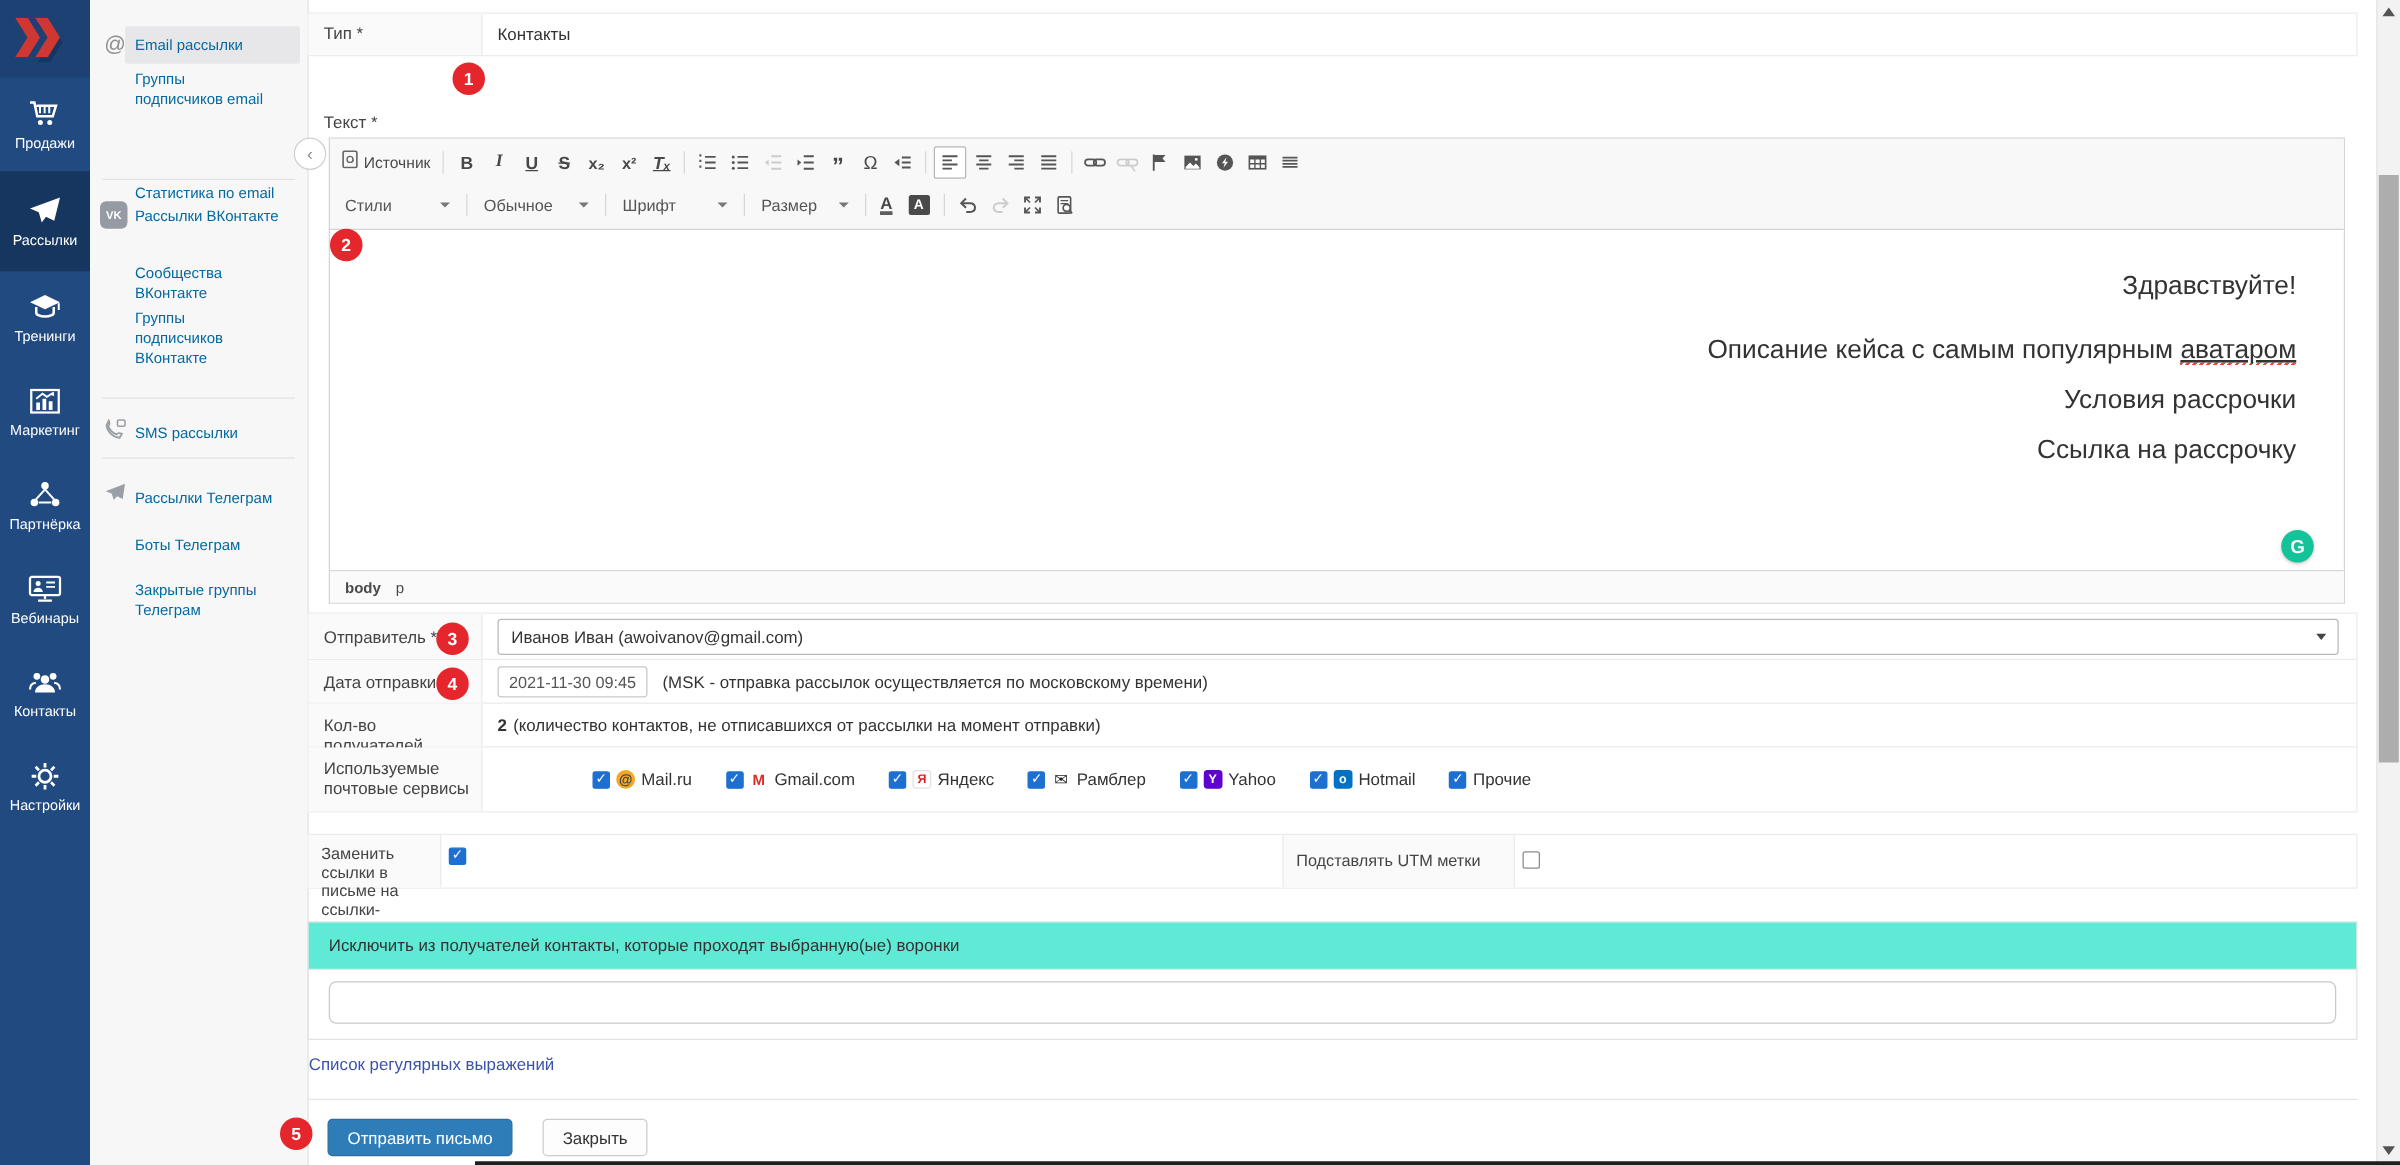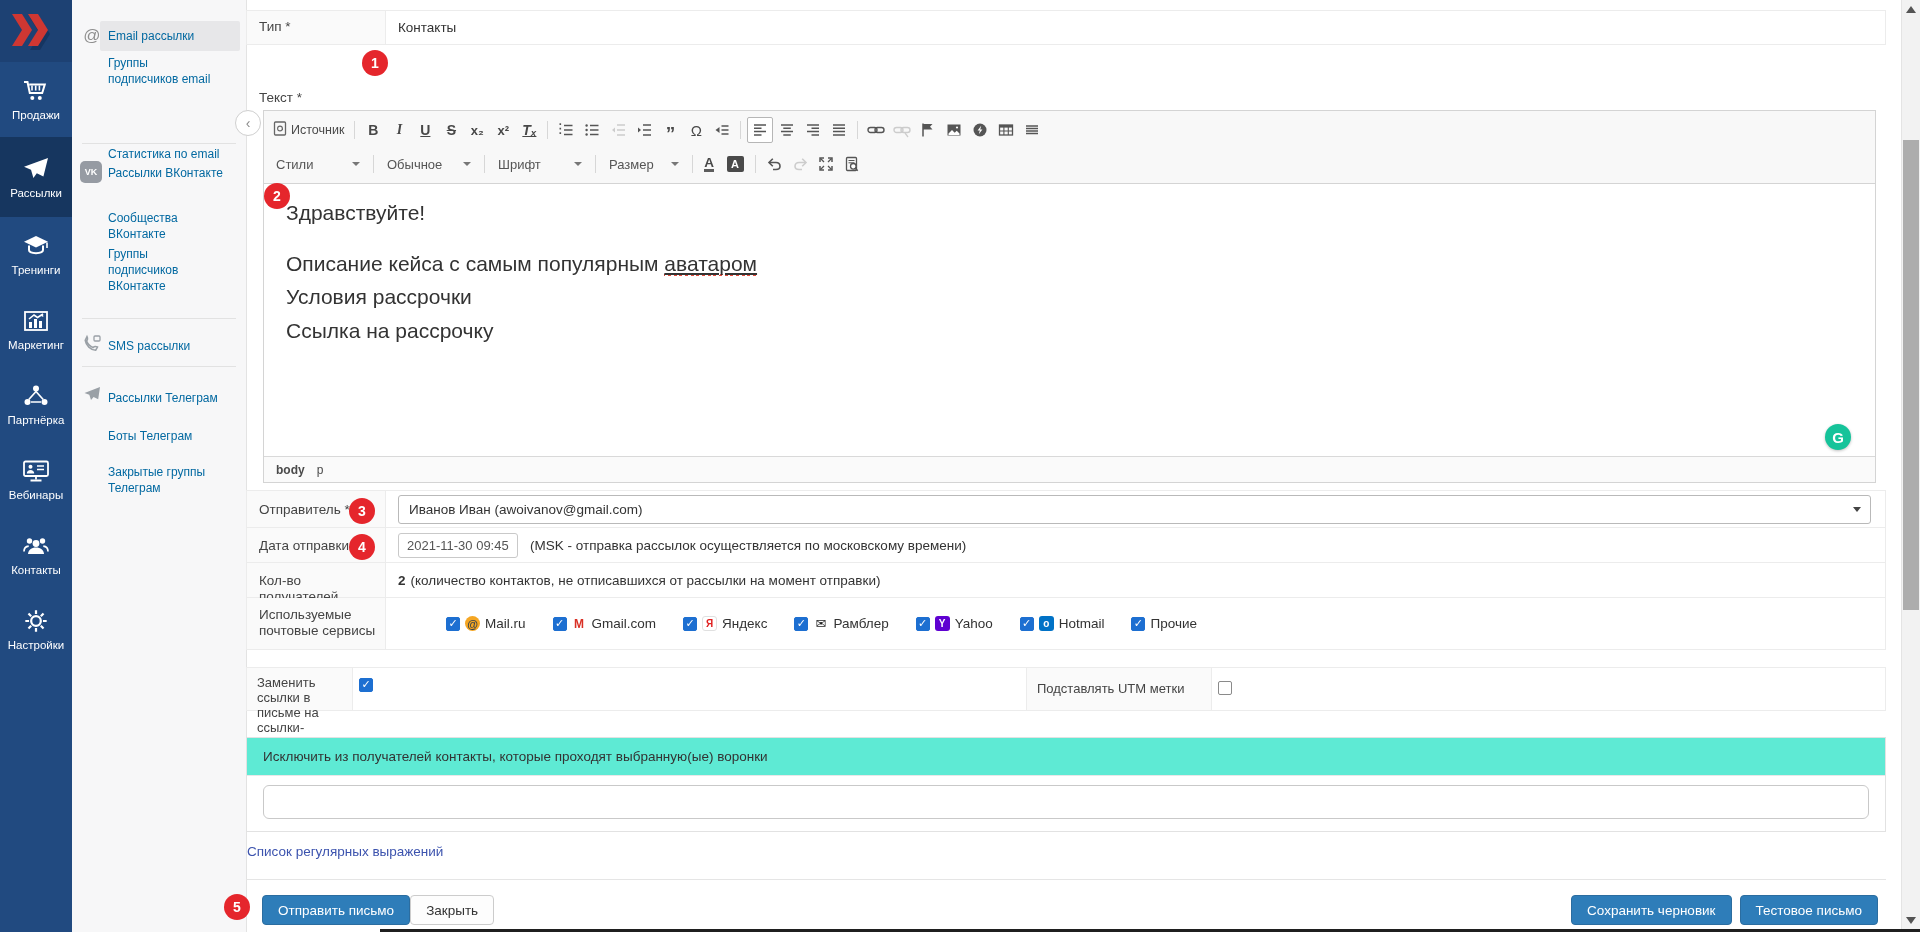"Здравствуйте!" .edit-area p { margin: 0 -> 16px; text-align: none -> right }
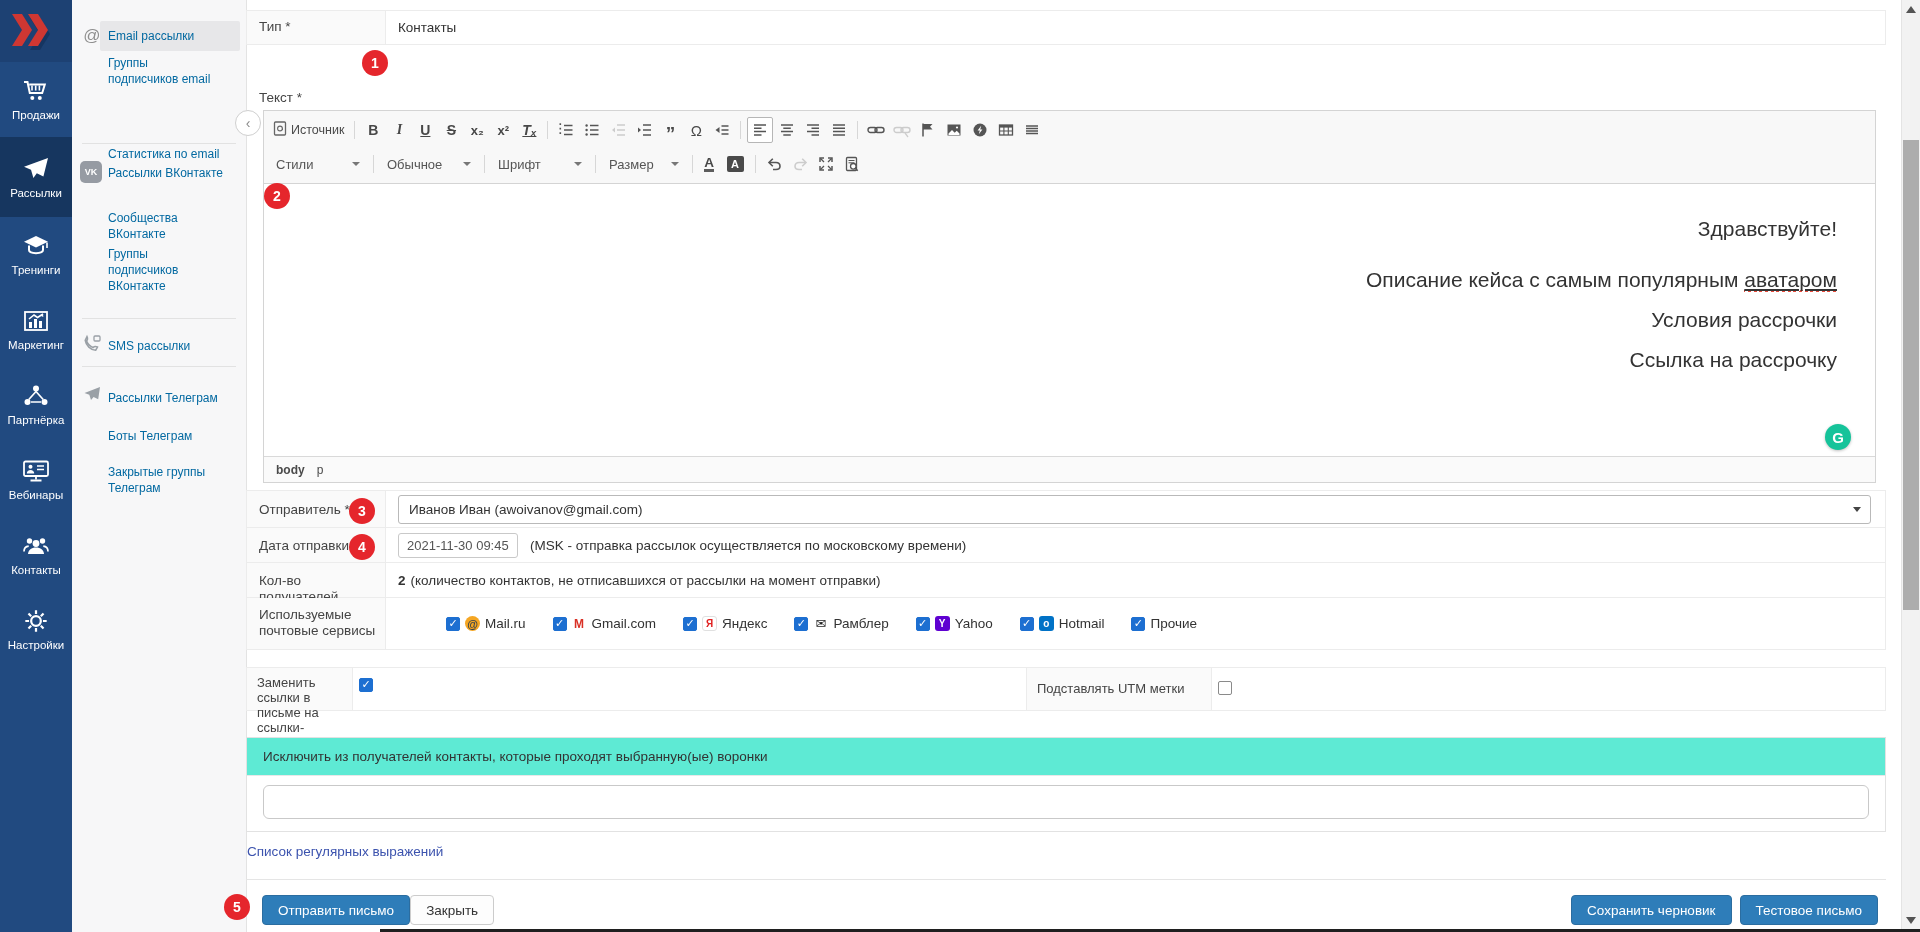"Используемые почтовые сервисы" div.frow { gap: none -> 28px }
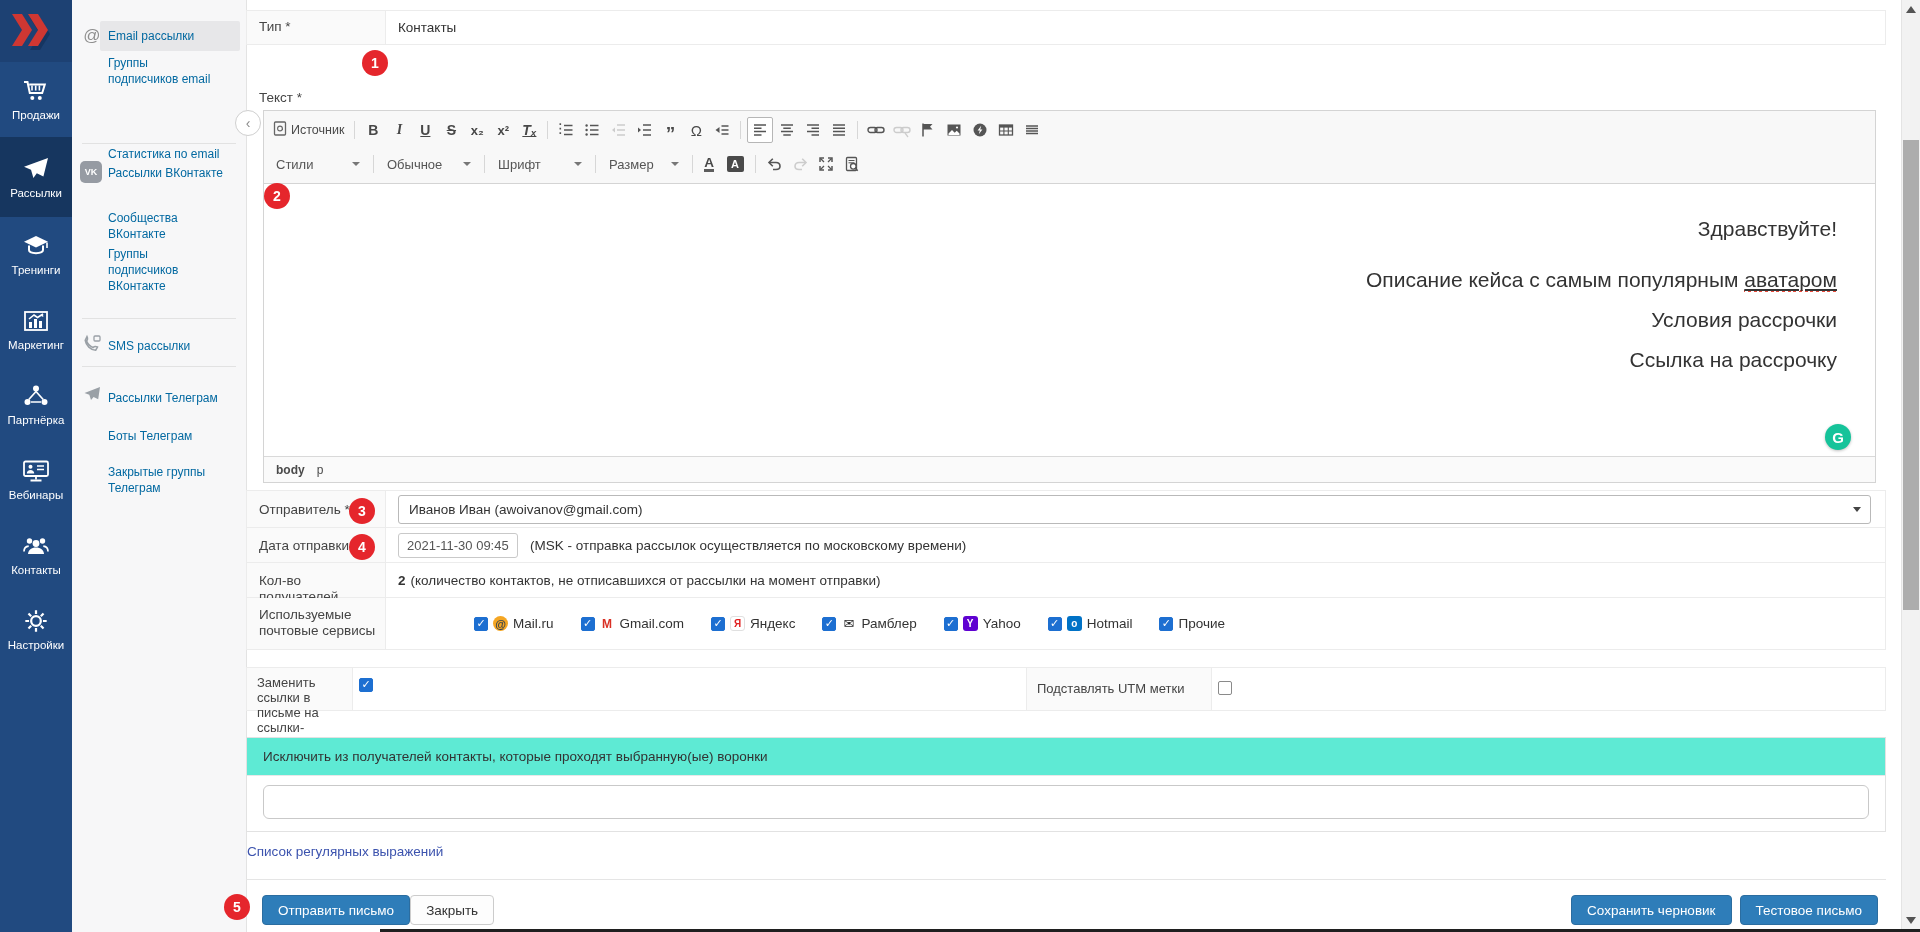"Закрыть" .btn.light { margin-left: 0 -> 24px }
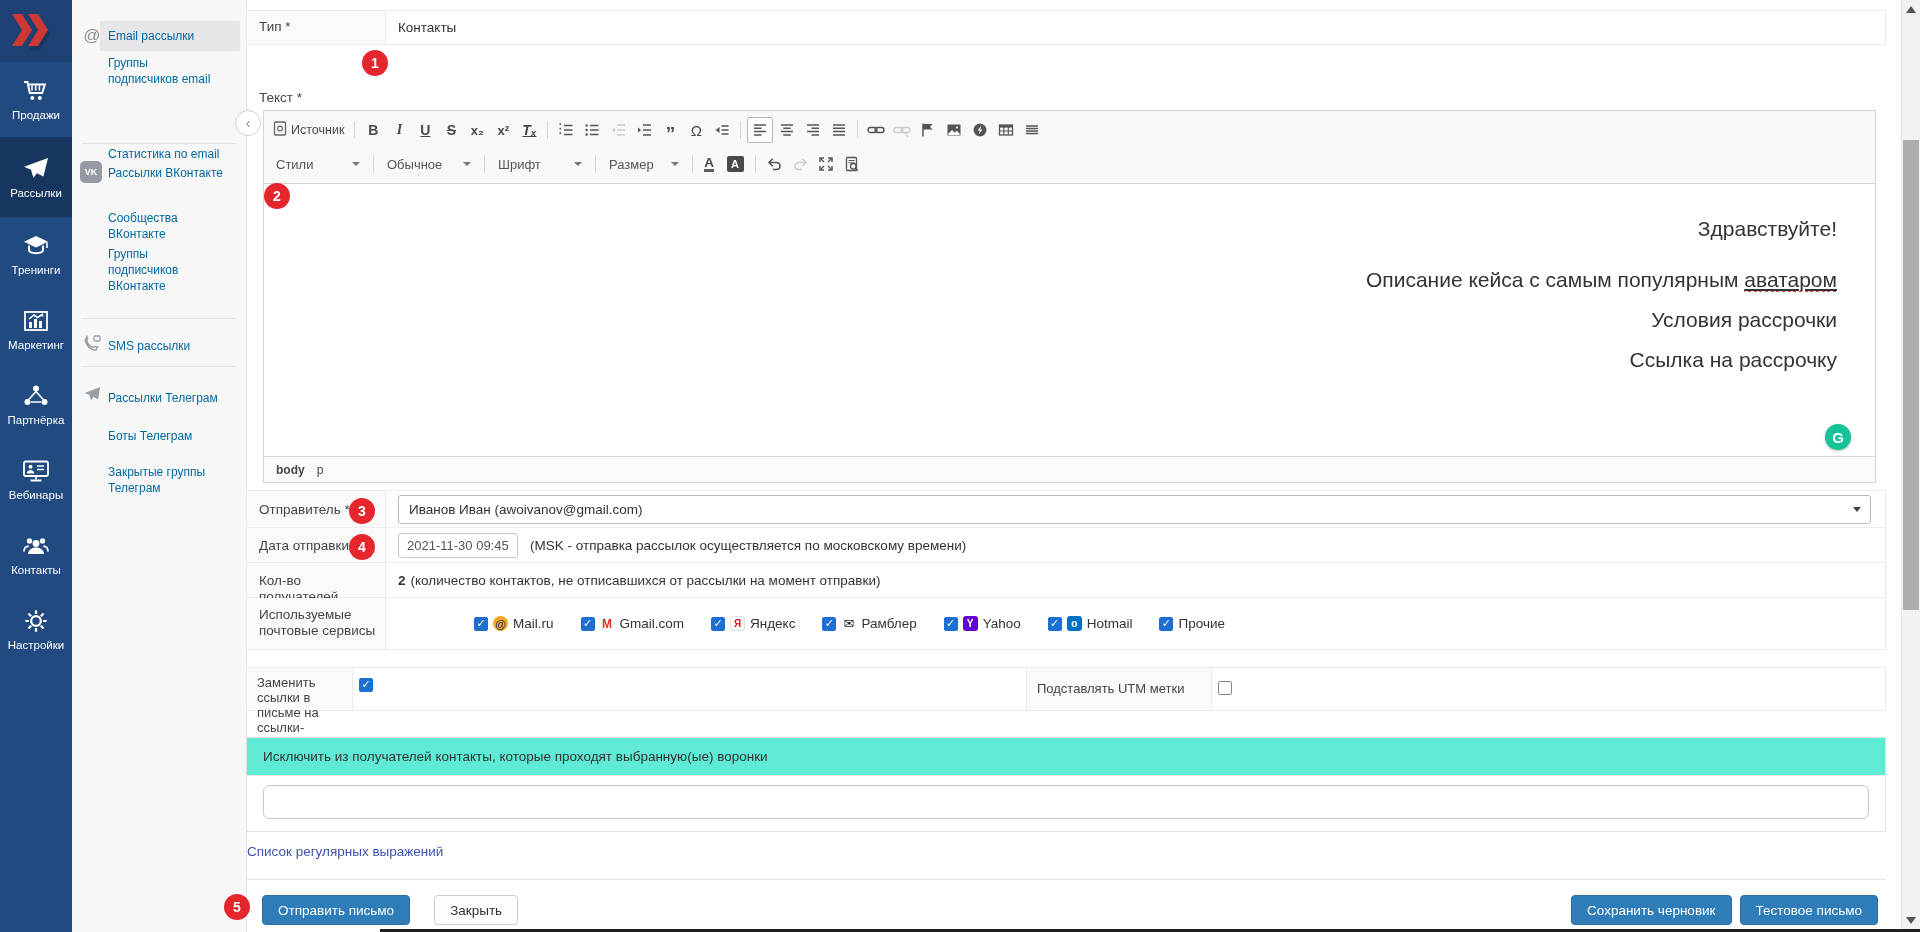"Сохранить черновик" div.btns-right { html: <div> <button>Сохранить черновик</button> <button>Тестовое письмо</button> </div> -> none }
